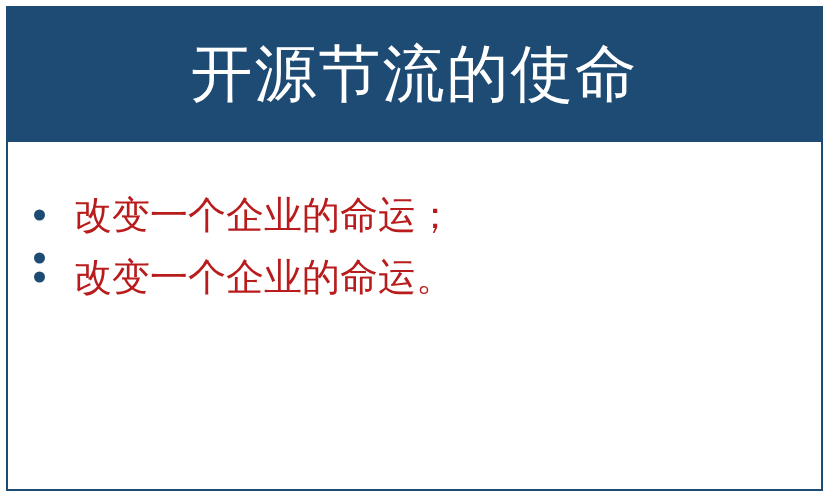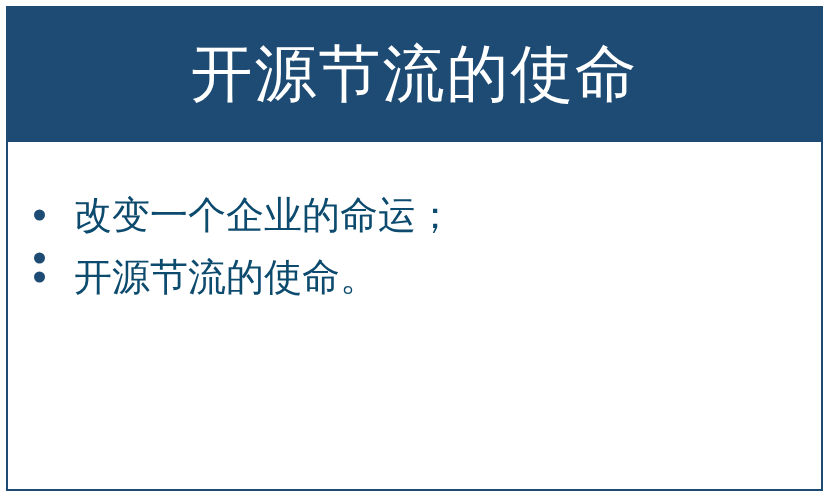"改变一个企业的命运；" ul.bullets li { color: #0c4a6e -> #b91c1c }
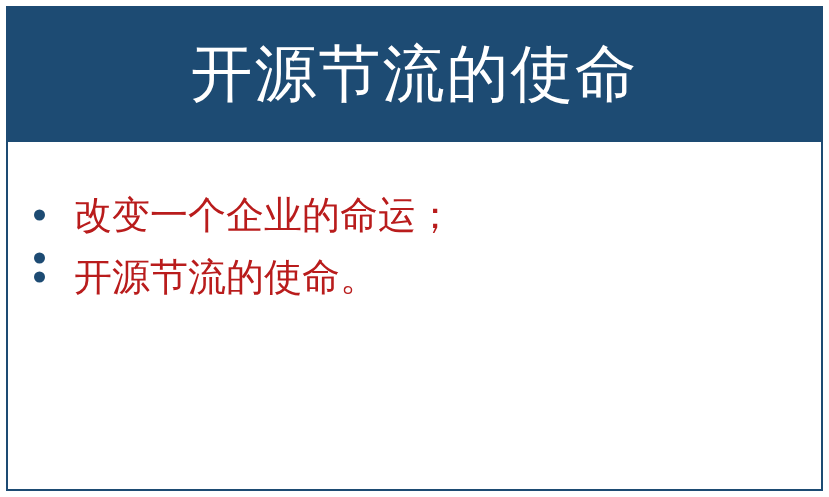"开源节流的使命。" span { text: 开源节流的使命 -> 改变一个企业的命运 }
